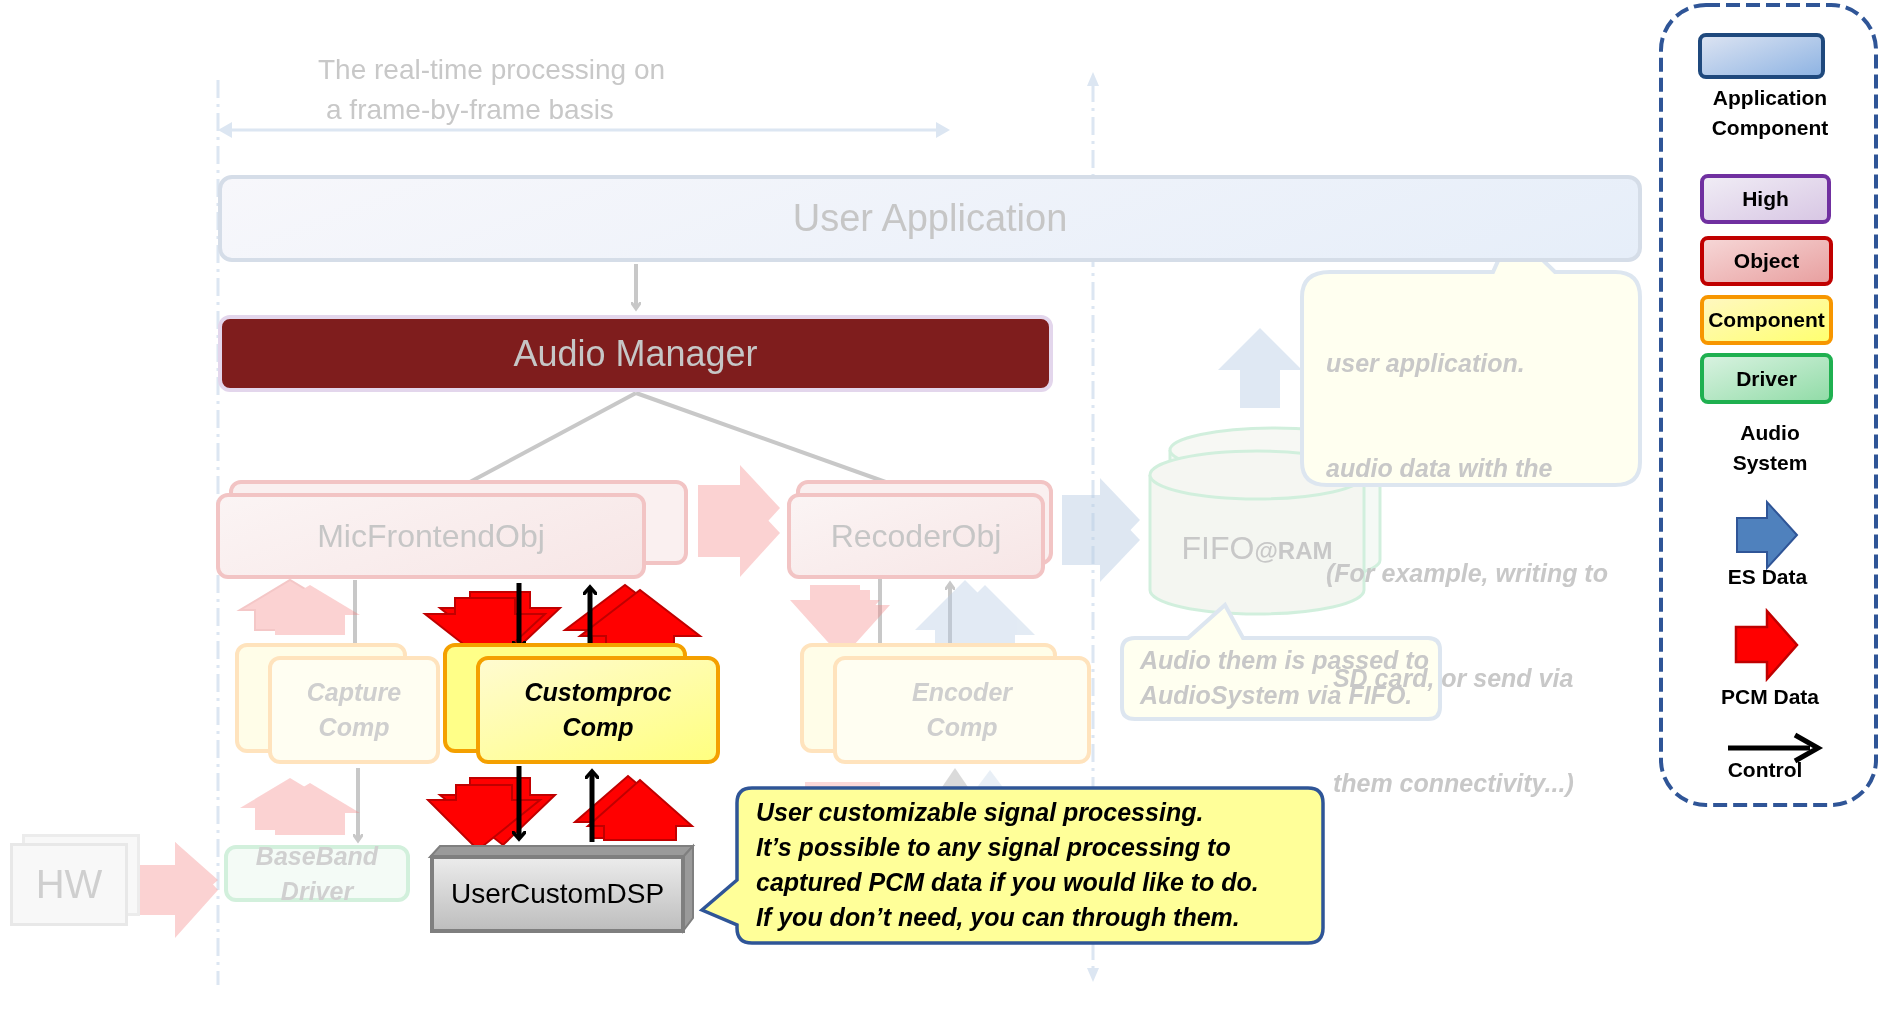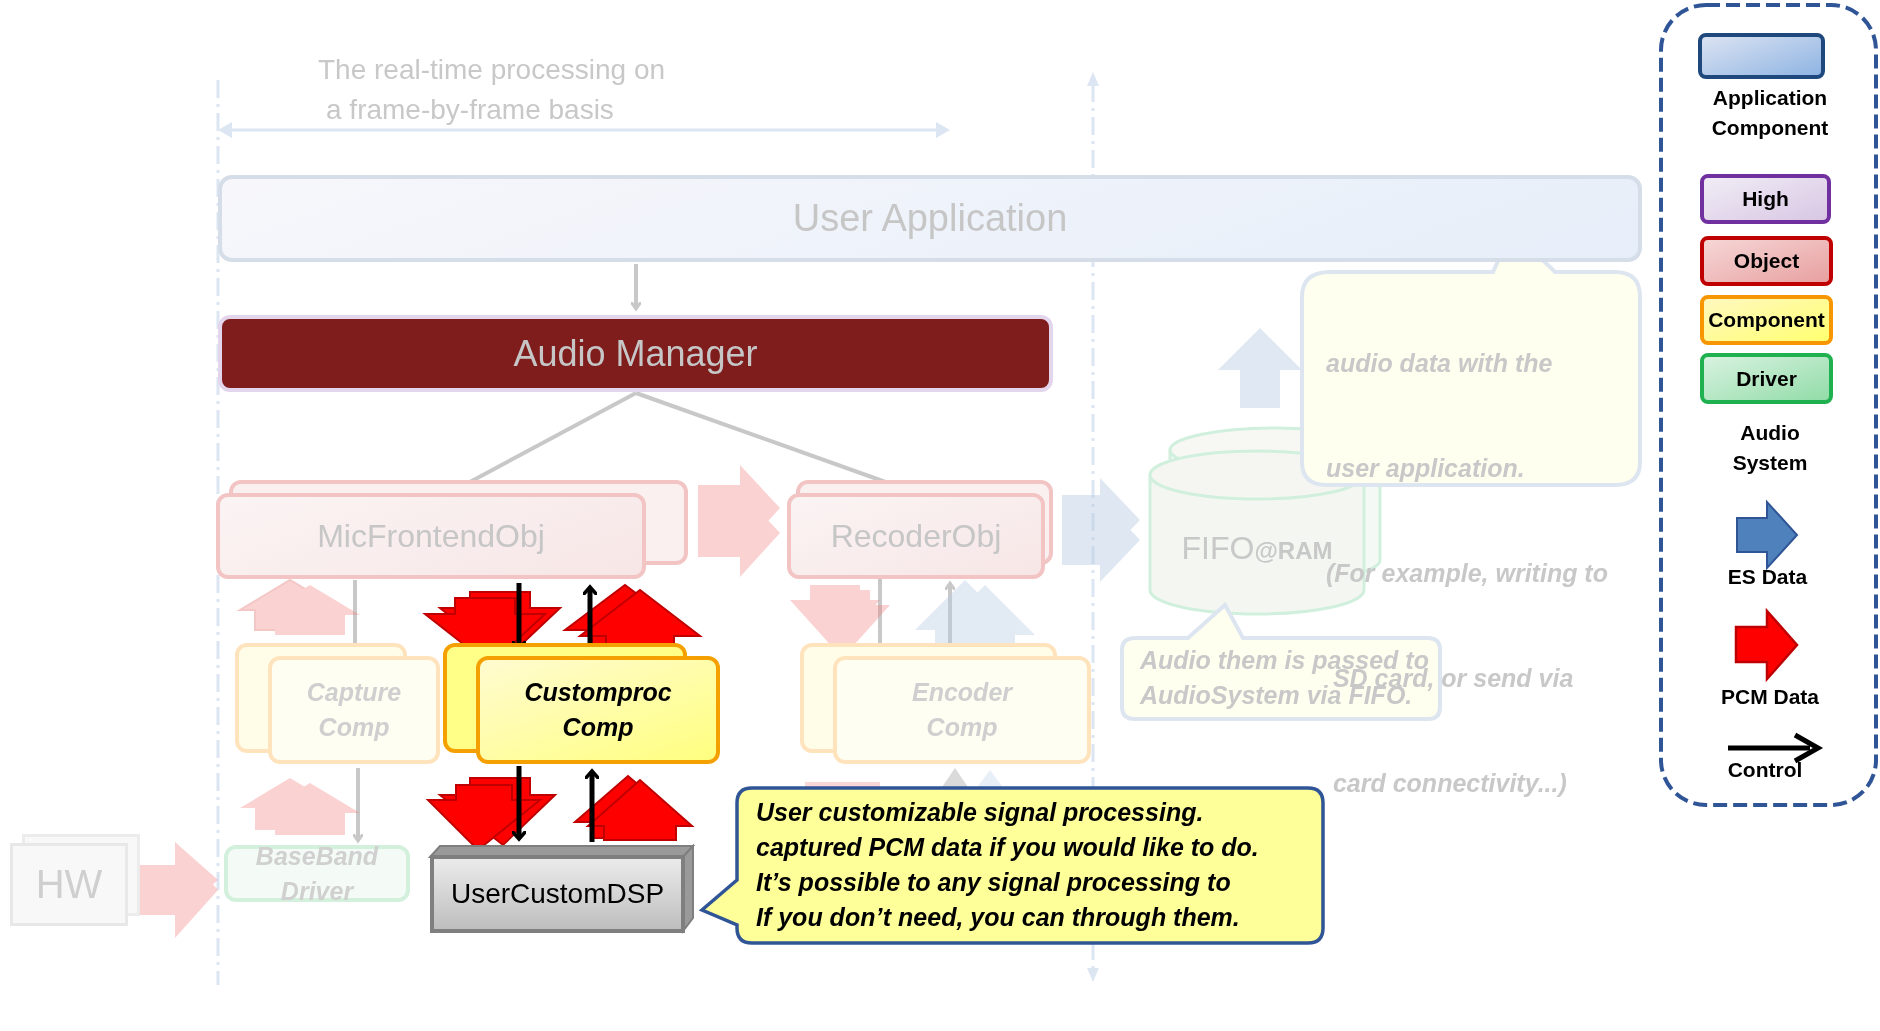"audio data with the" div { order: before "user application." -> after "user application." }
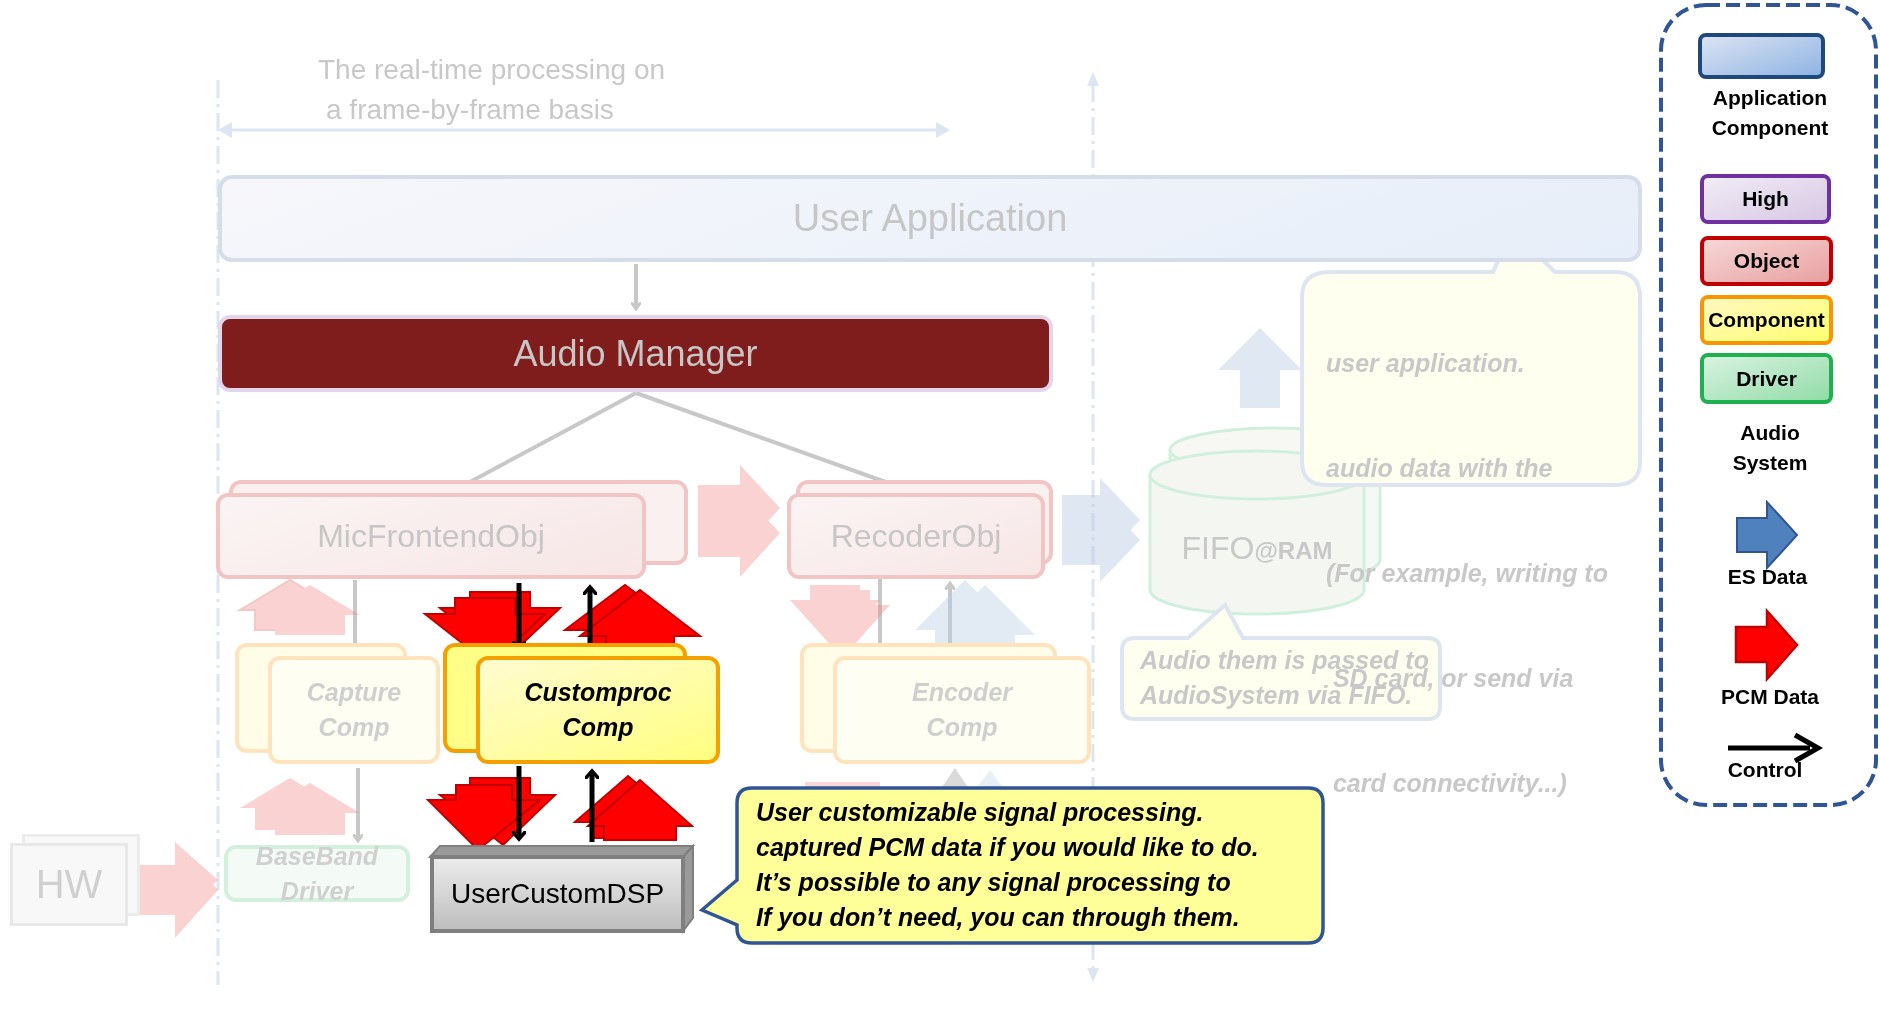"card connectivity...)" div { text: card -> them }
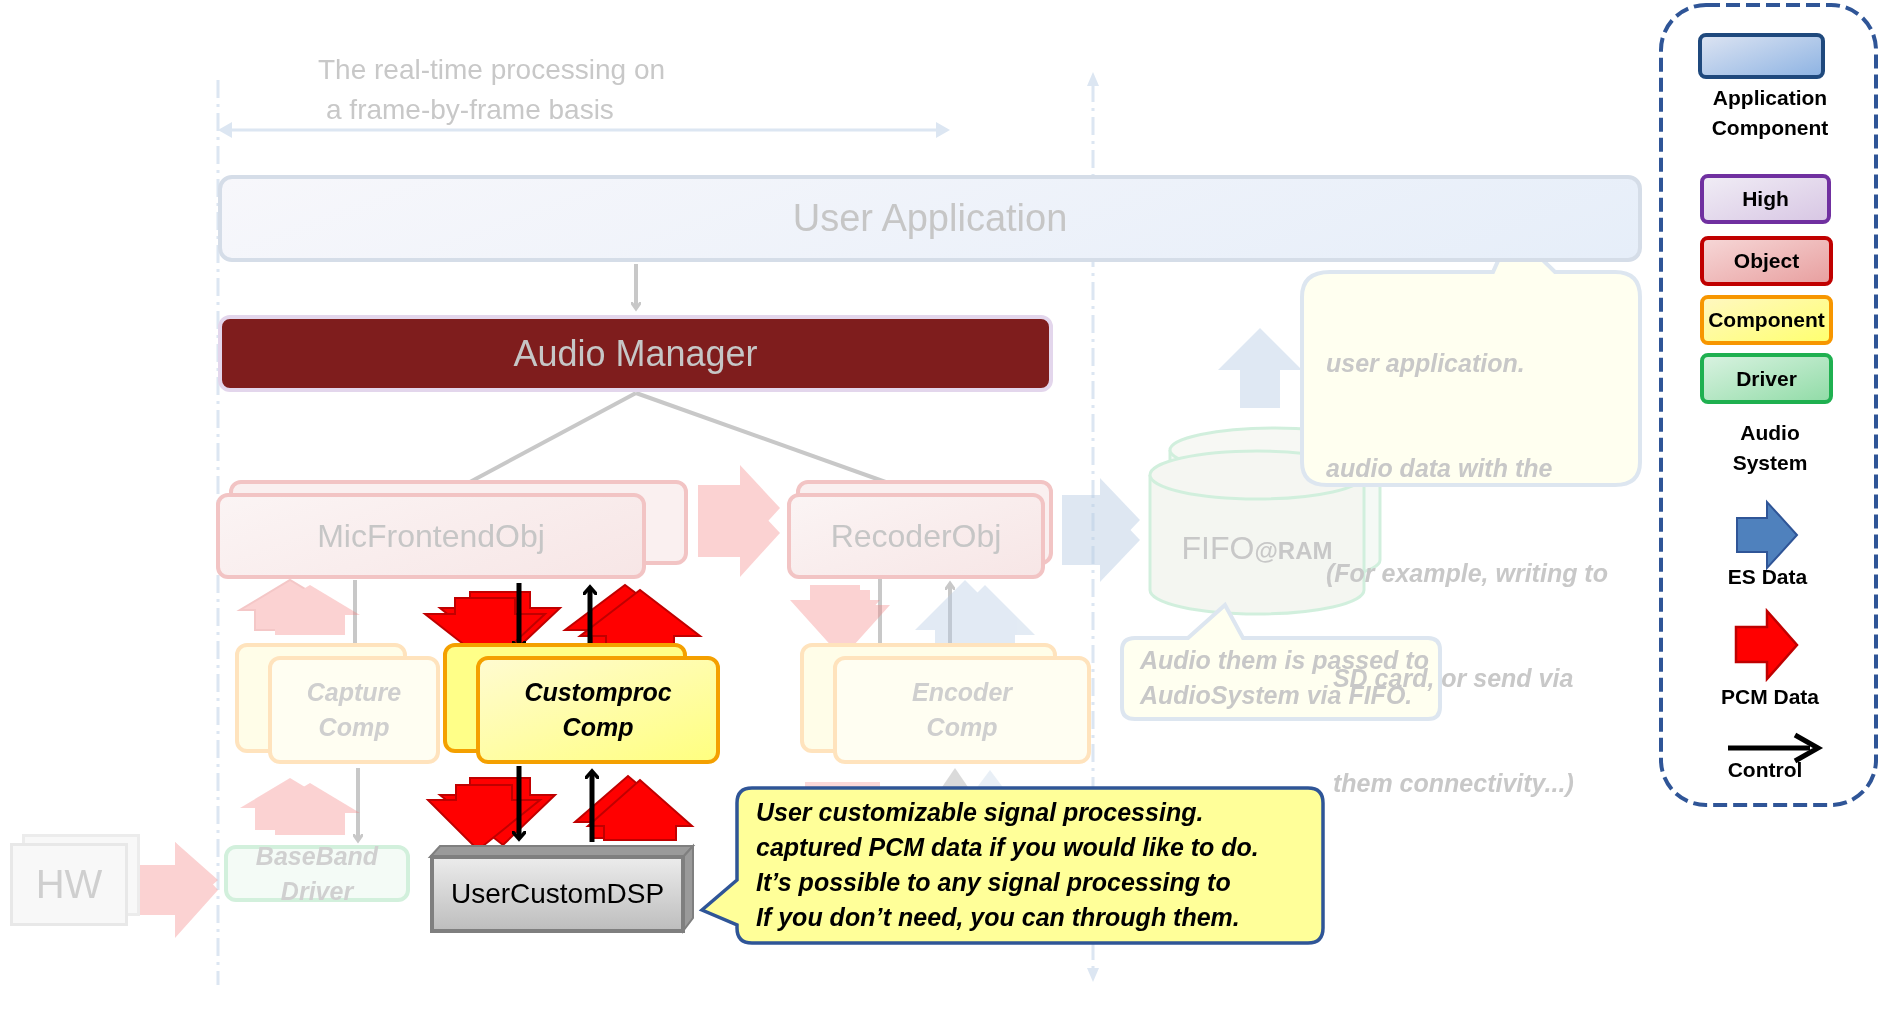"captured PCM data if you" div { order: before "It’s possible to any signal" -> after "It’s possible to any signal" }
